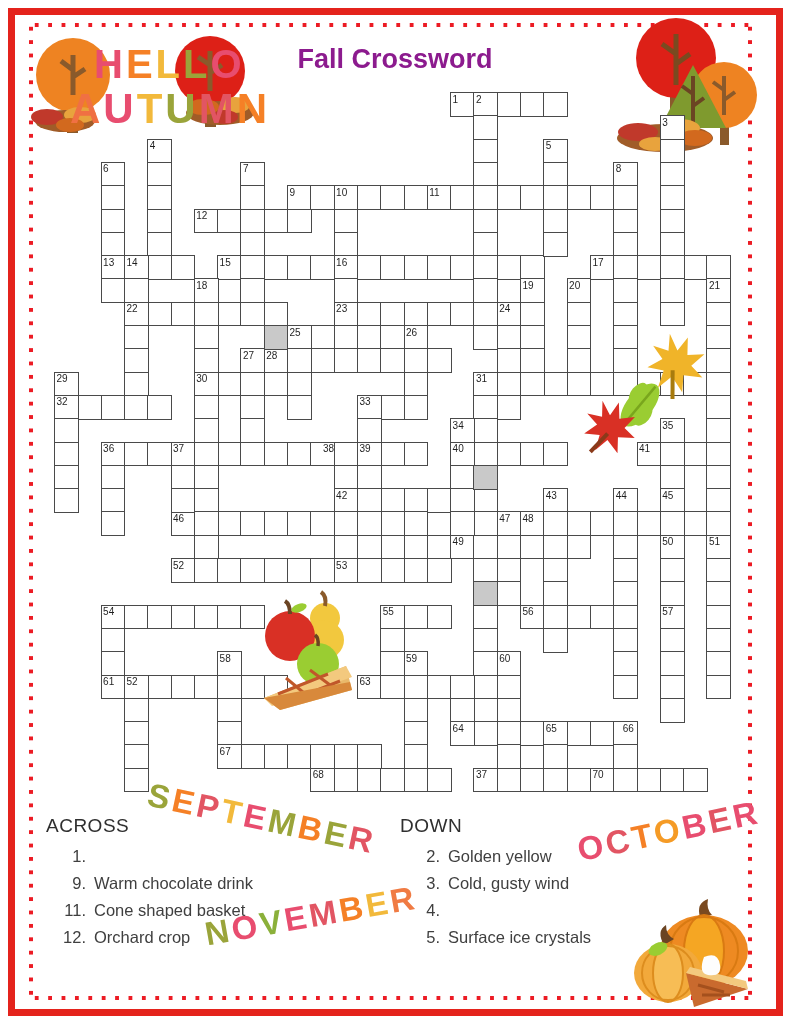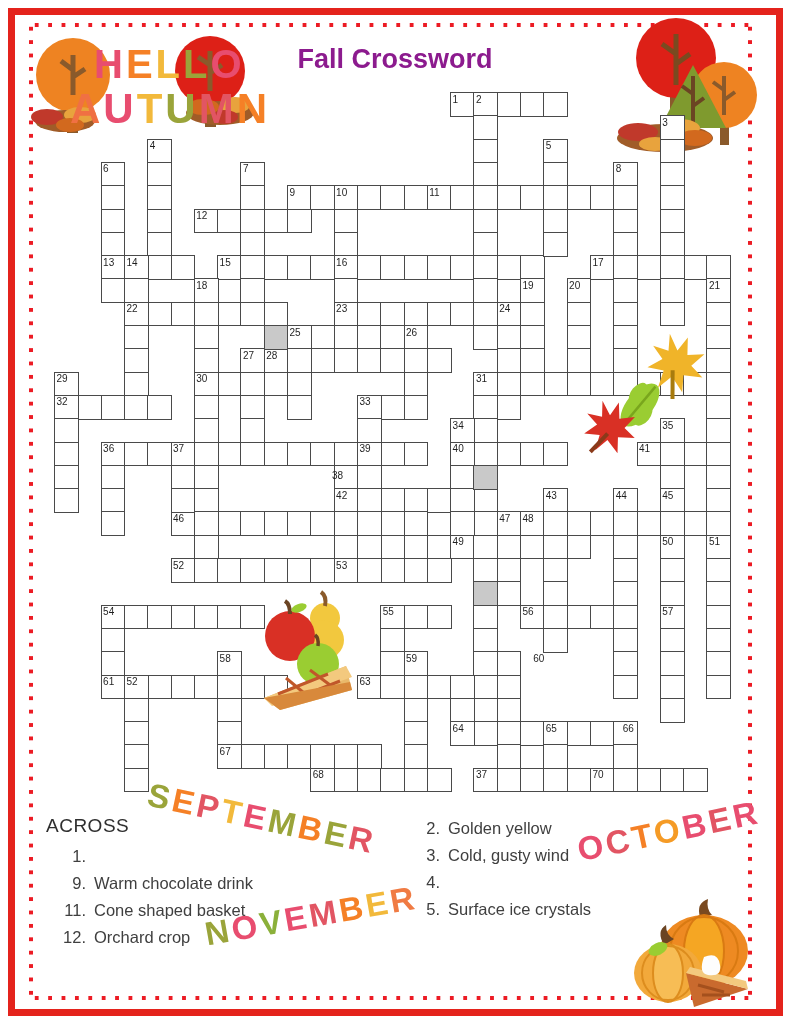"38" div.gnum { left: 332px -> 323px; margin-top: 27px -> none }
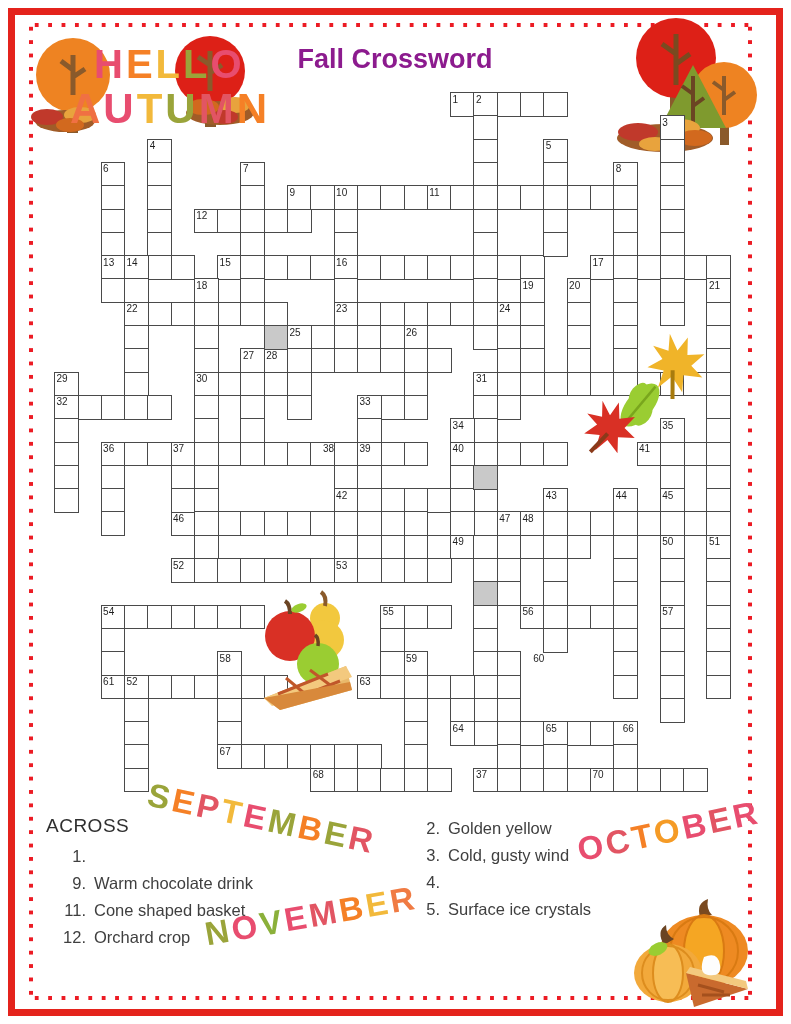"60" div.gnum { padding-left: 34px -> none }
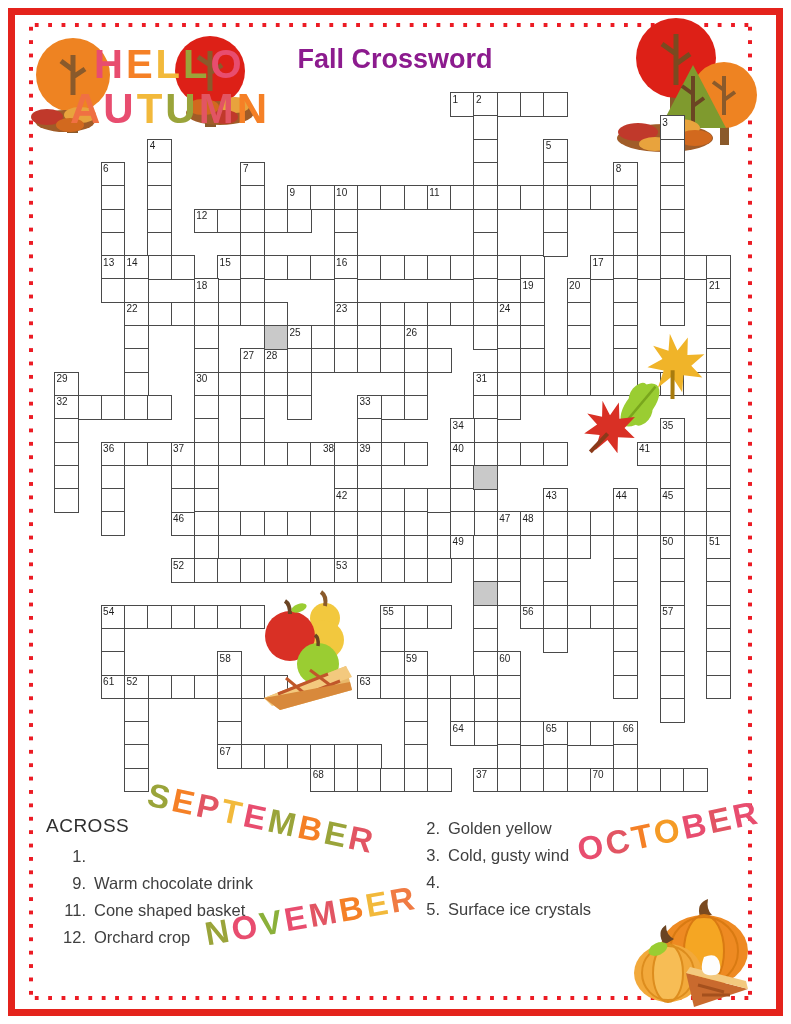"DOWN" div.clues-header { html: none -> <div>DOWN</div> }
